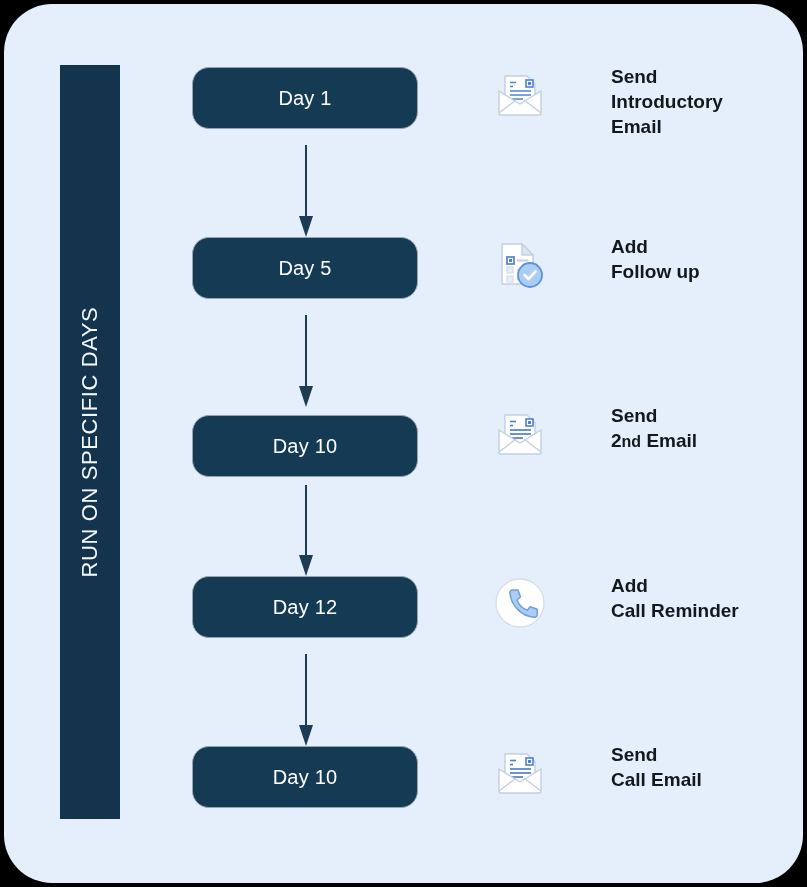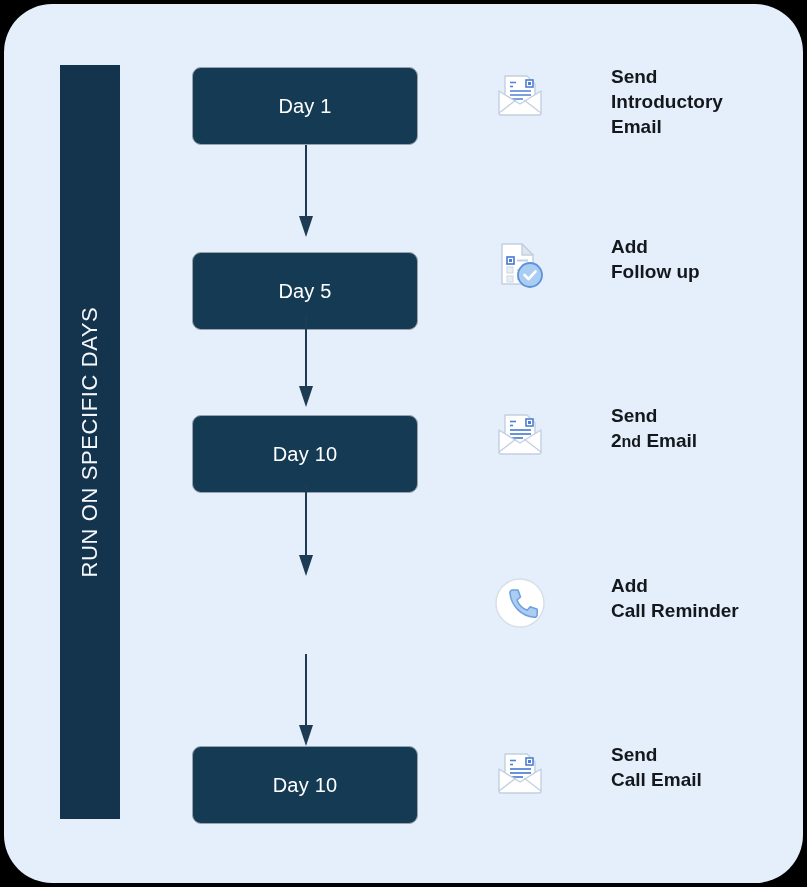"Day 1" .node-box { border-radius: 9px -> 17px; height: 78px -> 62px }
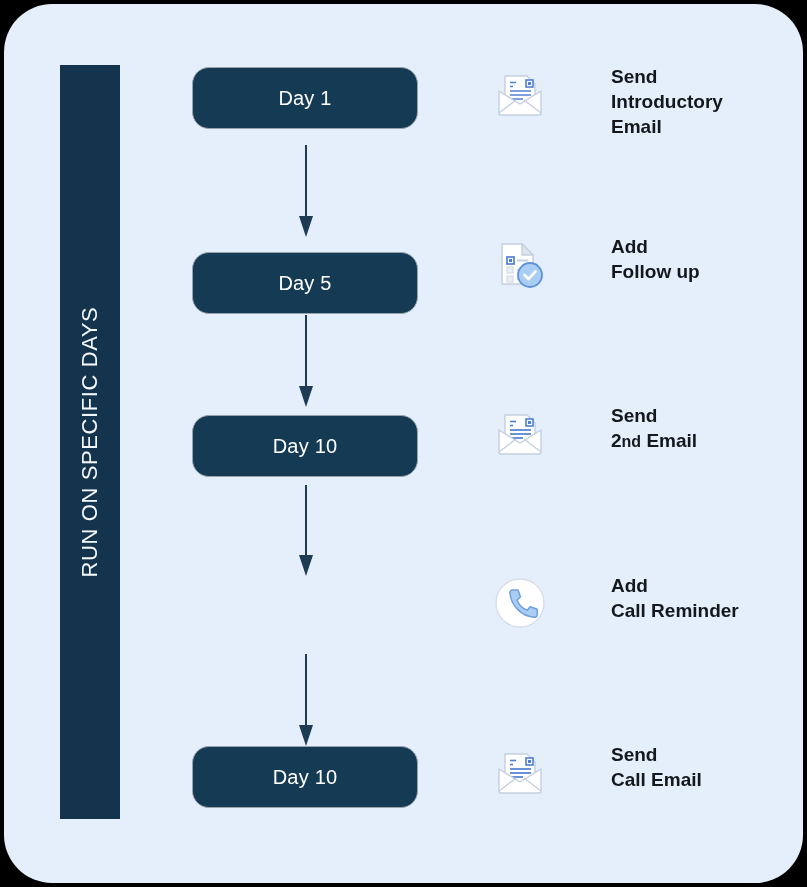"Day 5" div.node-box { top: 248px -> 233px }
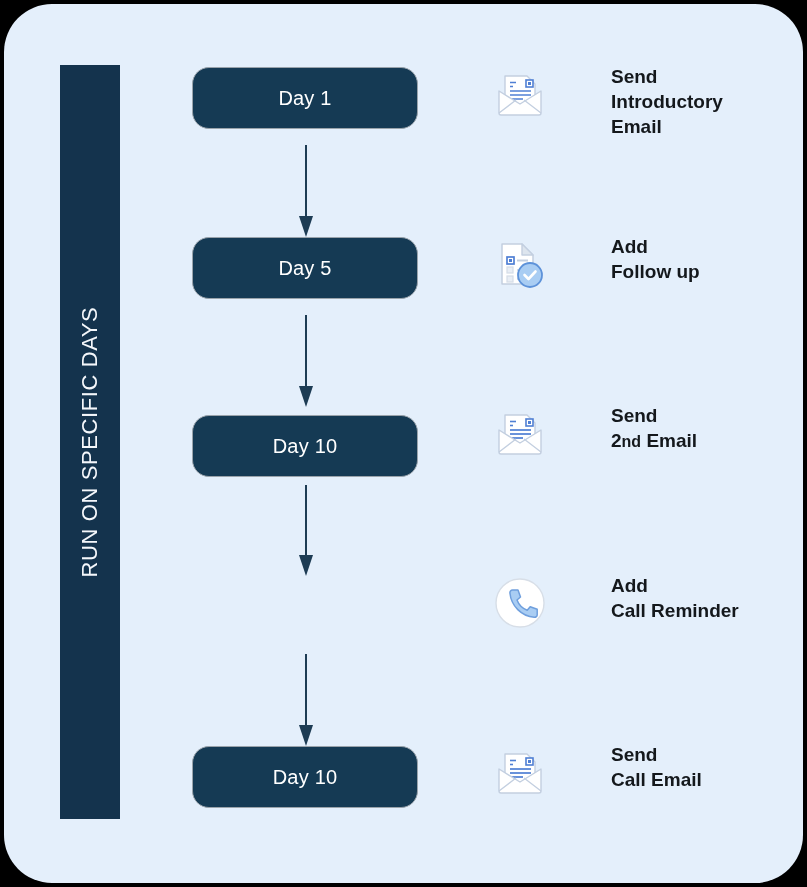"Day 12" div.node-box { html: none -> <div> <span>Day 12</span> </div> }
